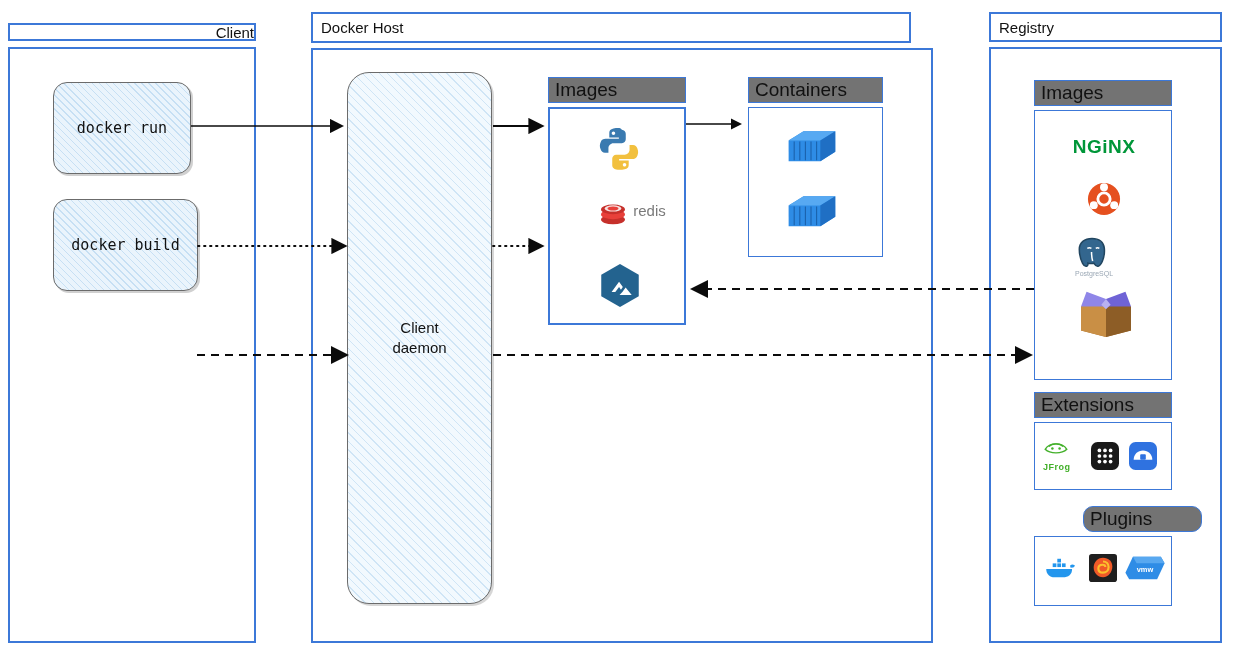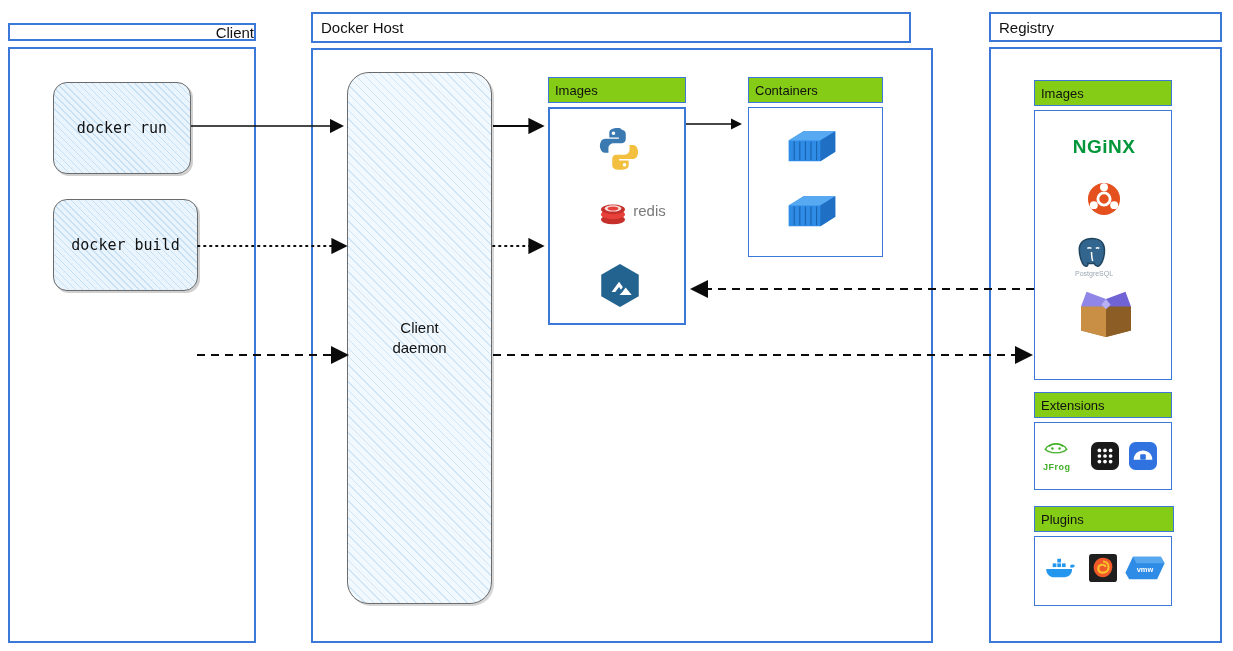"Images" .sub-header { background: #84cc16 -> #737373; font-size: 13px -> 19px }
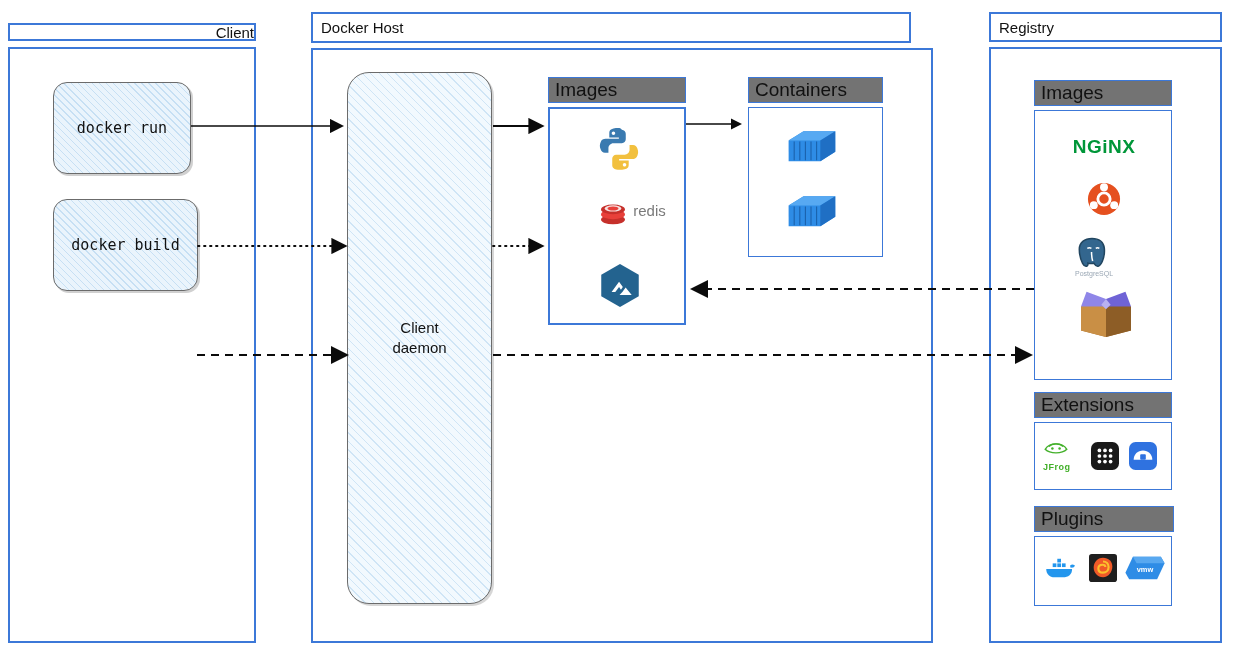"Plugins" div.sub-header { border-radius: none -> 10px; left: 1034px -> 1083px; width: 140px -> 119px }
